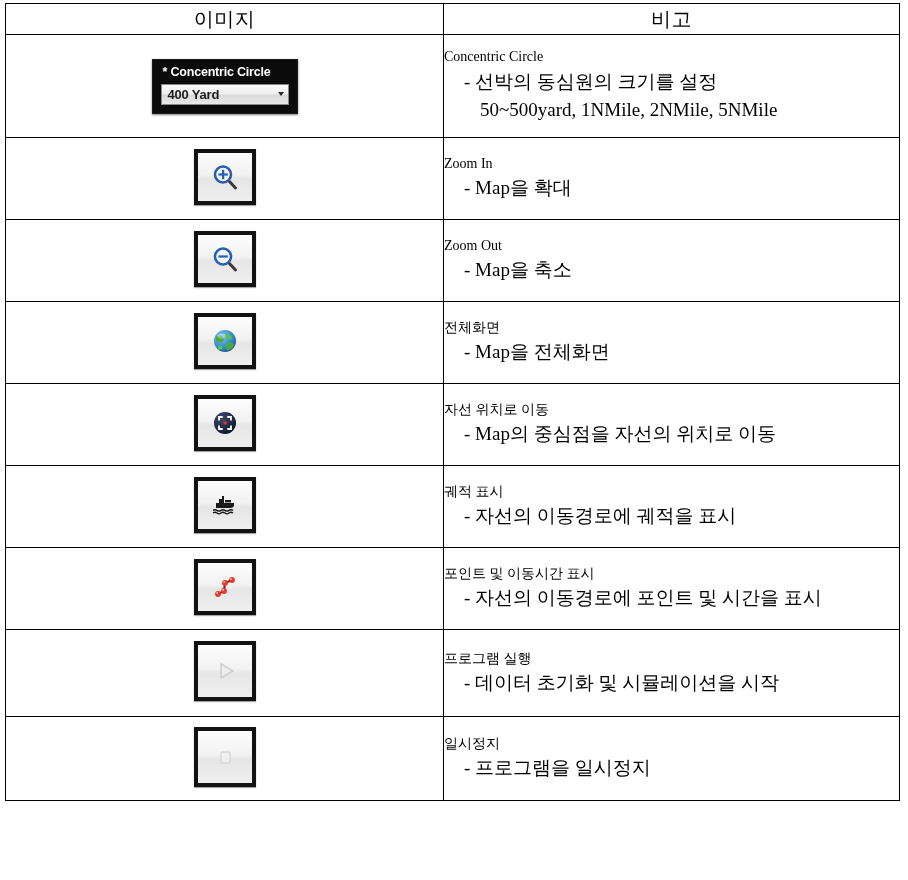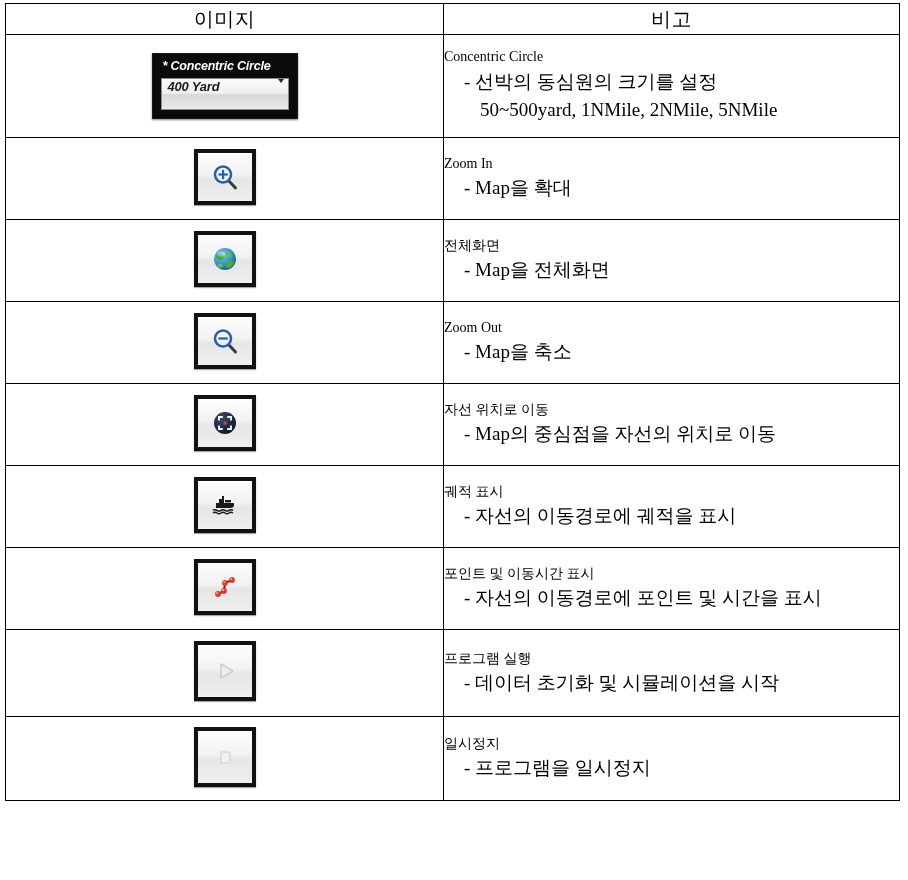"* Concentric Circle" td.cell-image { font-style: italic -> none }
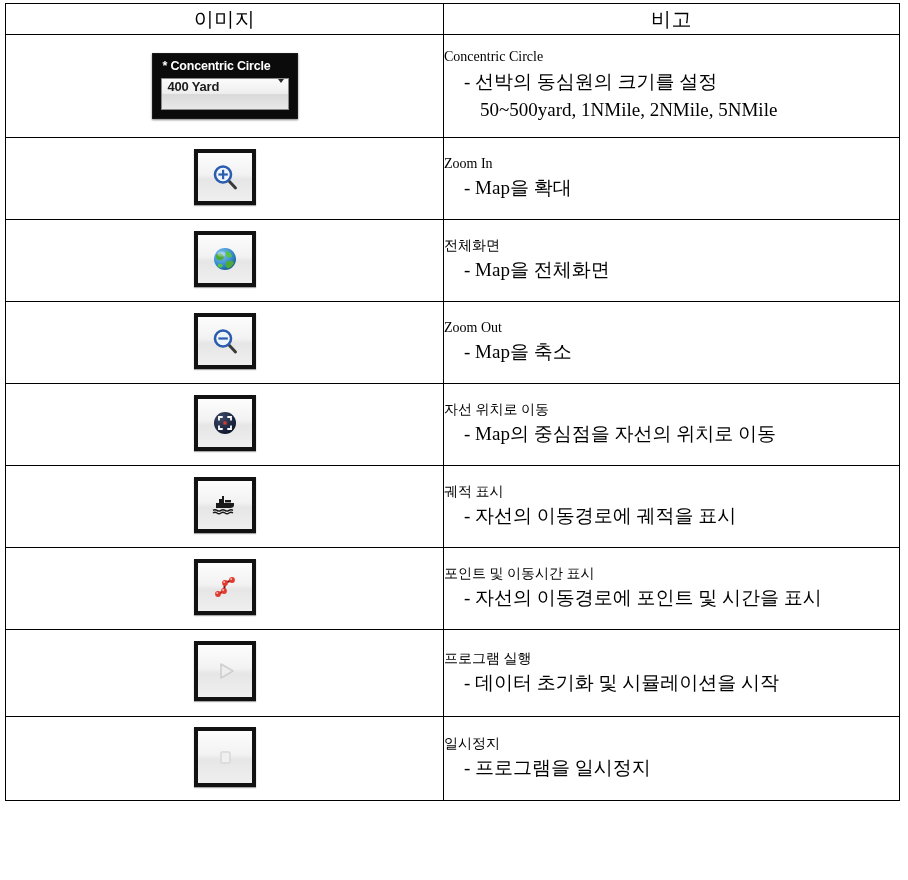"400 Yard" .cc-select { align-items: none -> center; height: 32px -> 21px }
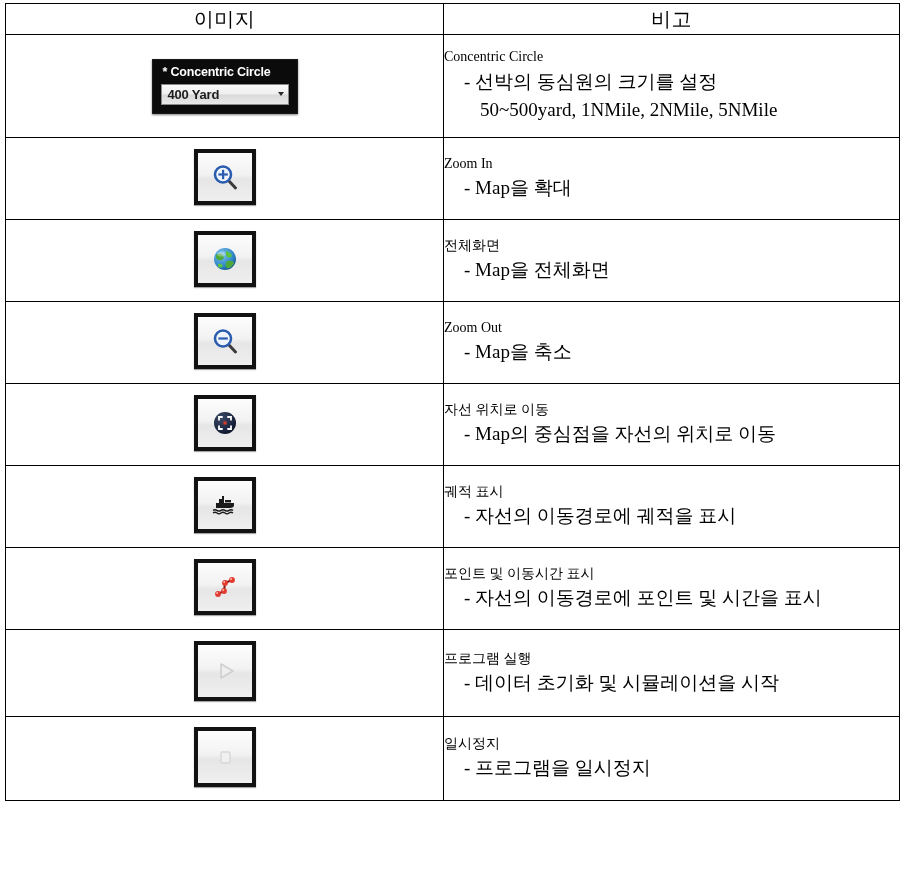"전체화면" tr { order: before "Zoom Out" -> after "Zoom Out" }
